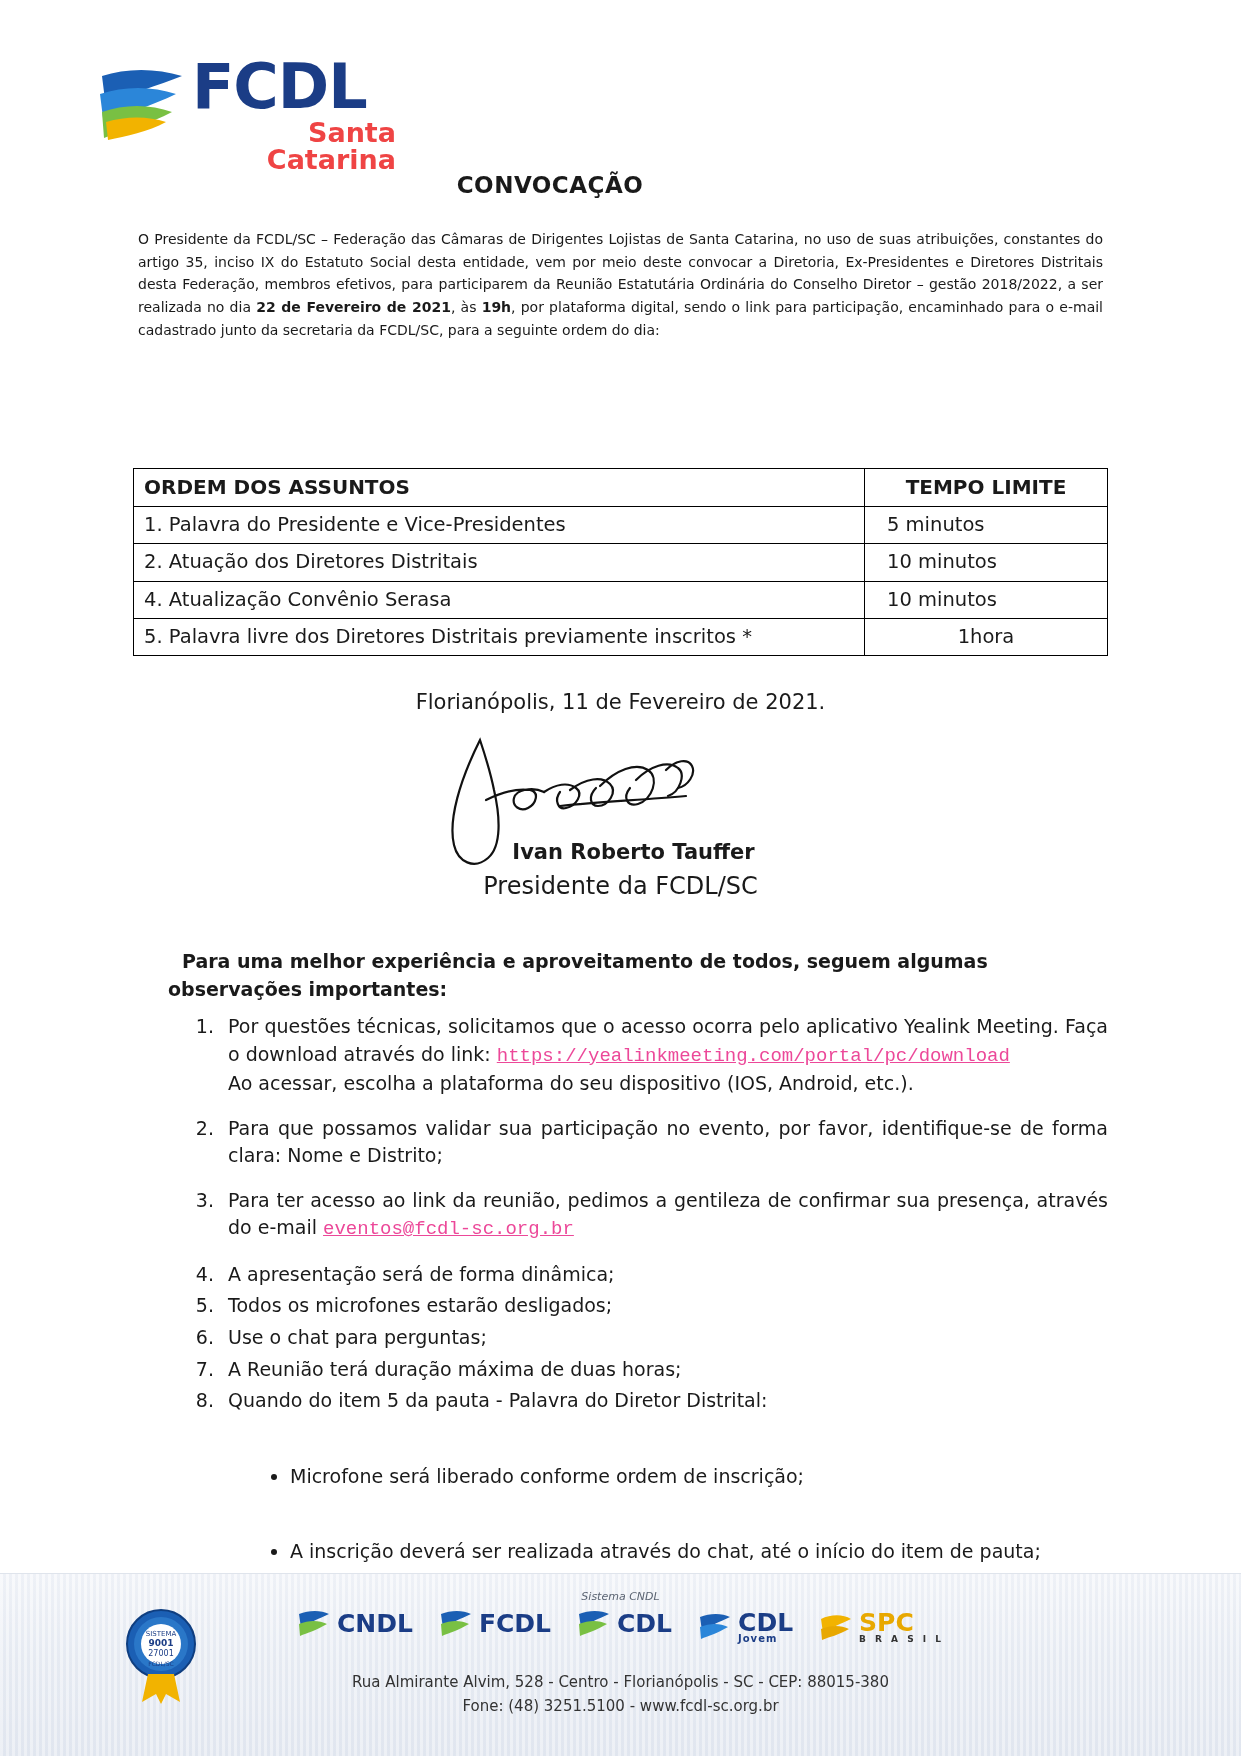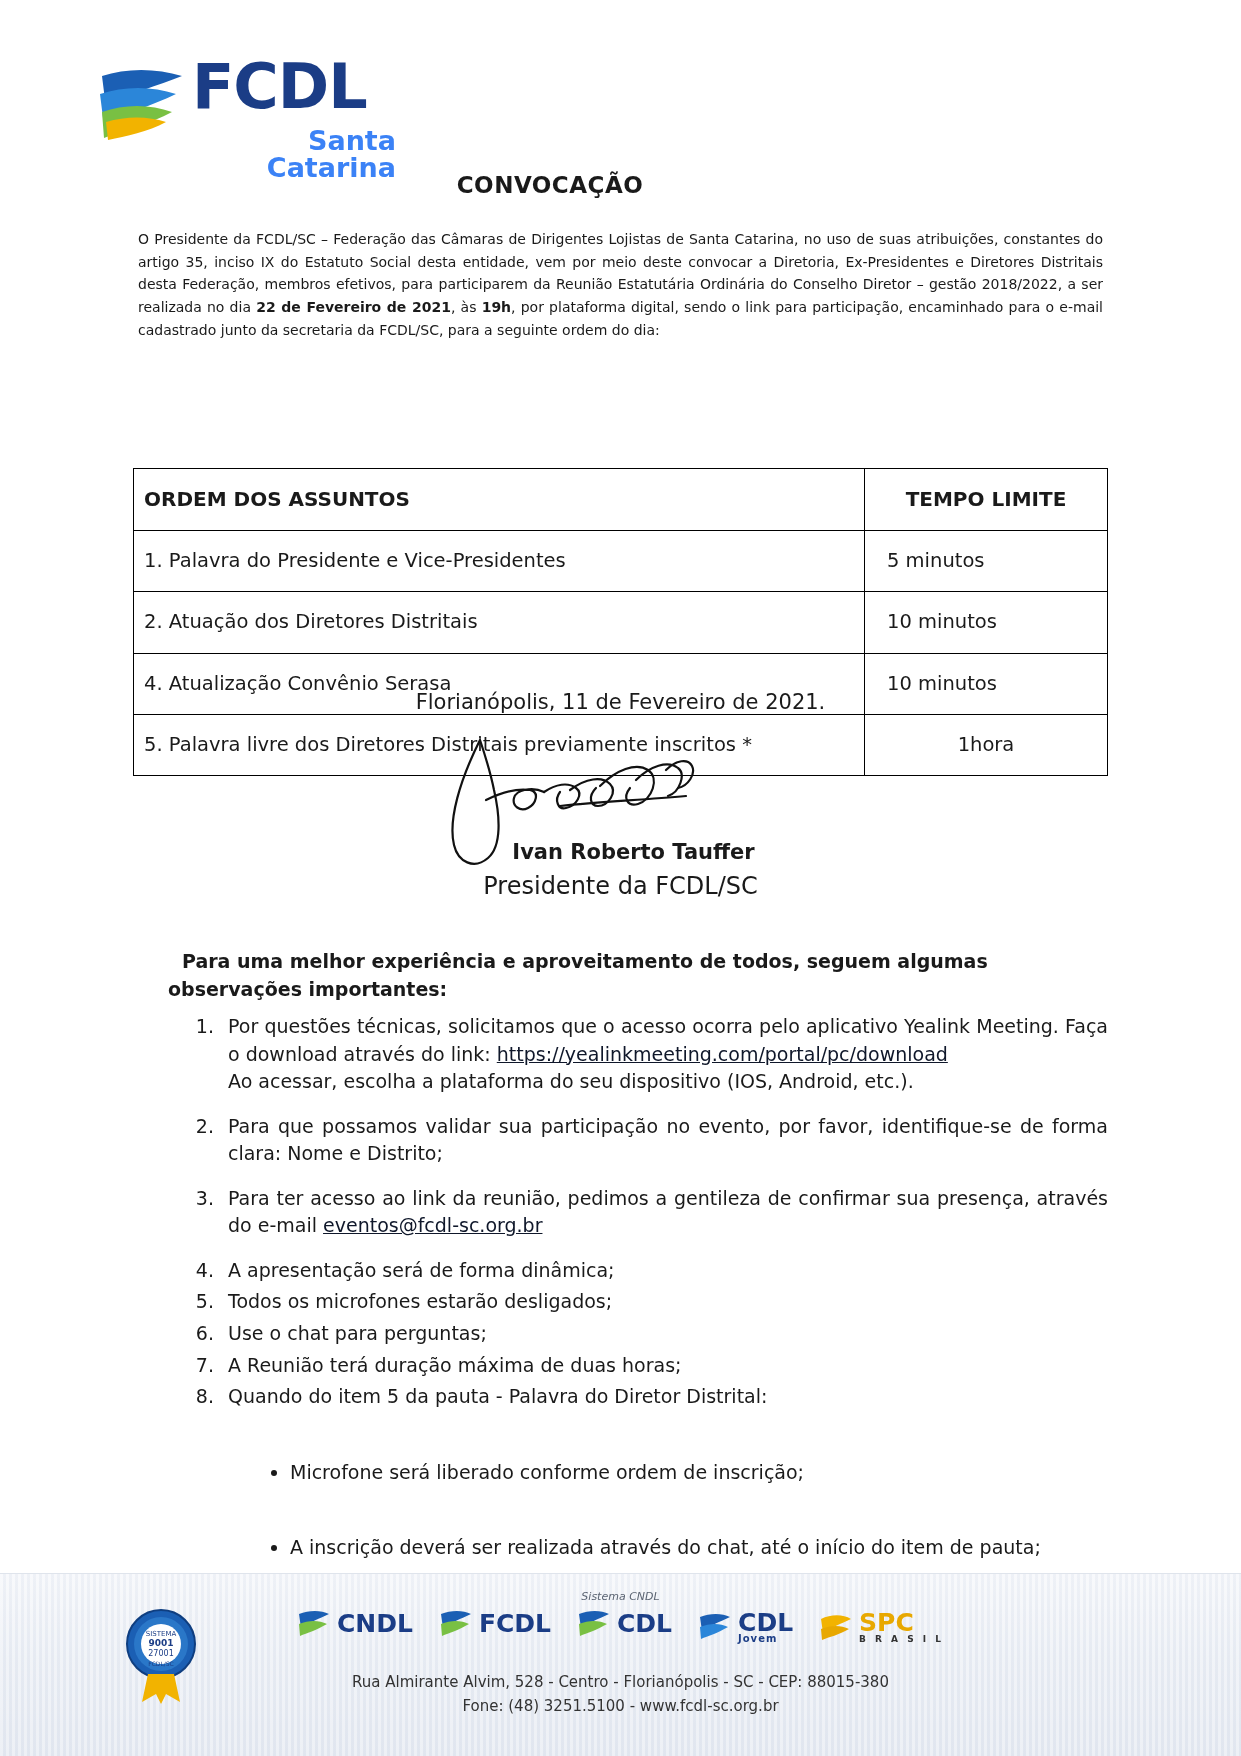"Santa Catarina" .logo-sub { color: #3b82f6 -> #ef4444; margin-top: 10px -> 2px }
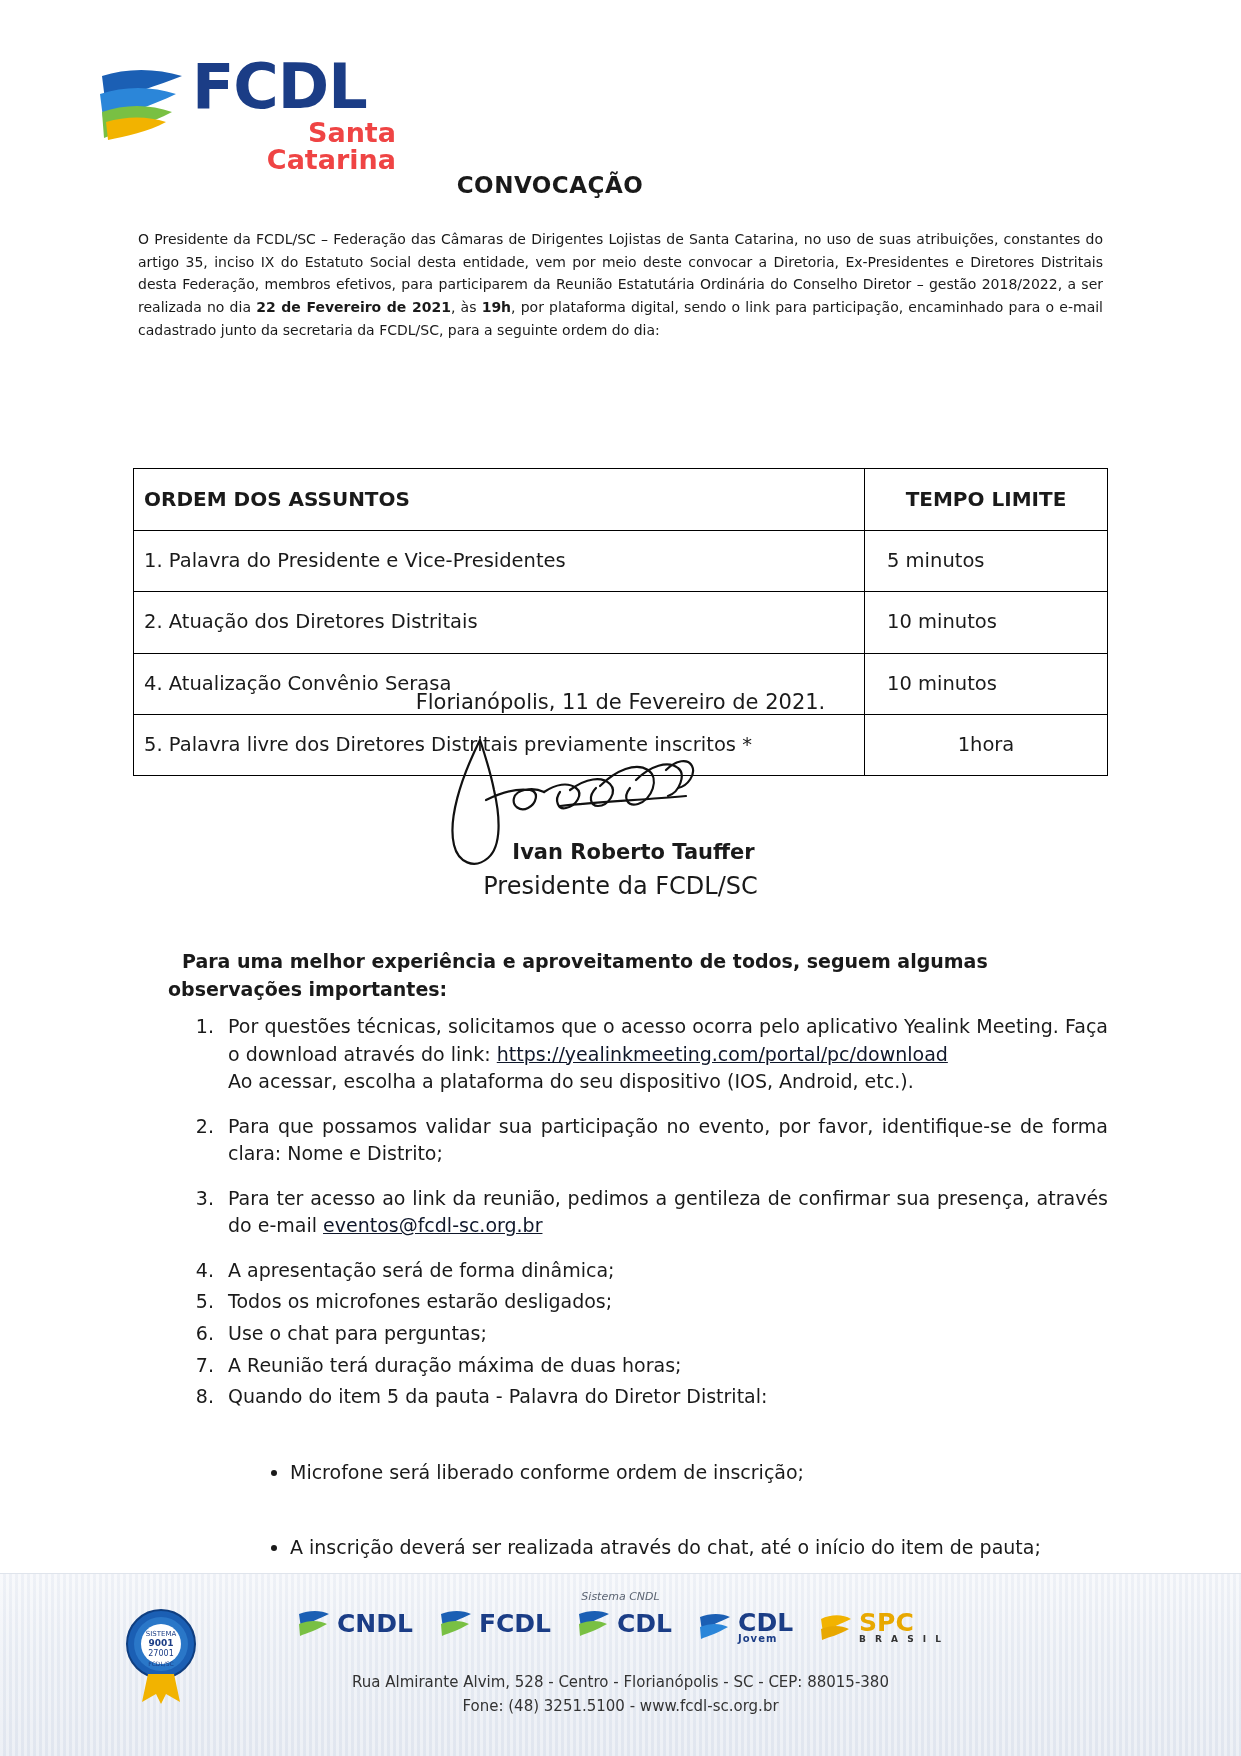"ORDEM DOS ASSUNTOS" .agenda-table th, .agenda-table td { padding: 17px 10px -> 5px 10px }
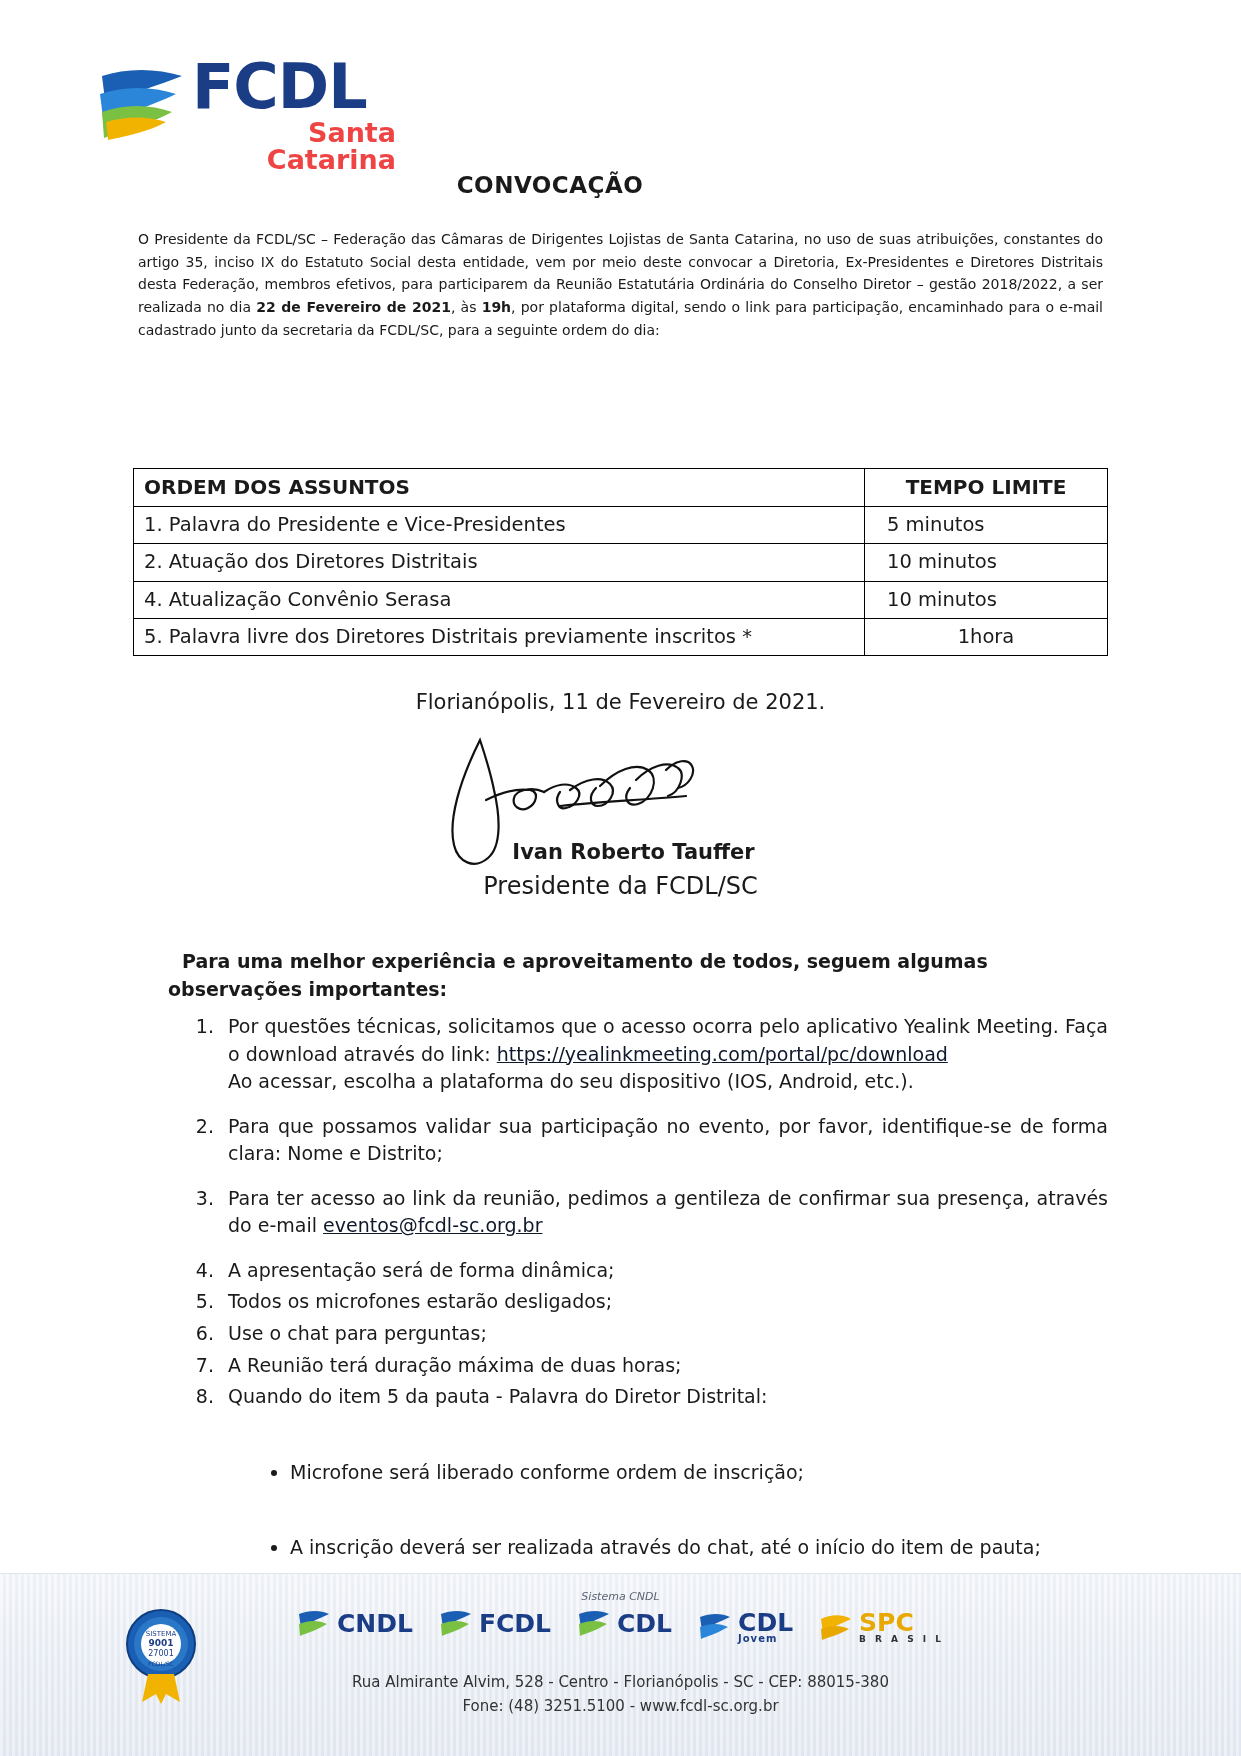"https://yealinkmeeting.com/portal/pc/dow" .link { color: #0f172a -> #ec4899; font-family: none -> Liberation Mono, monospace }
